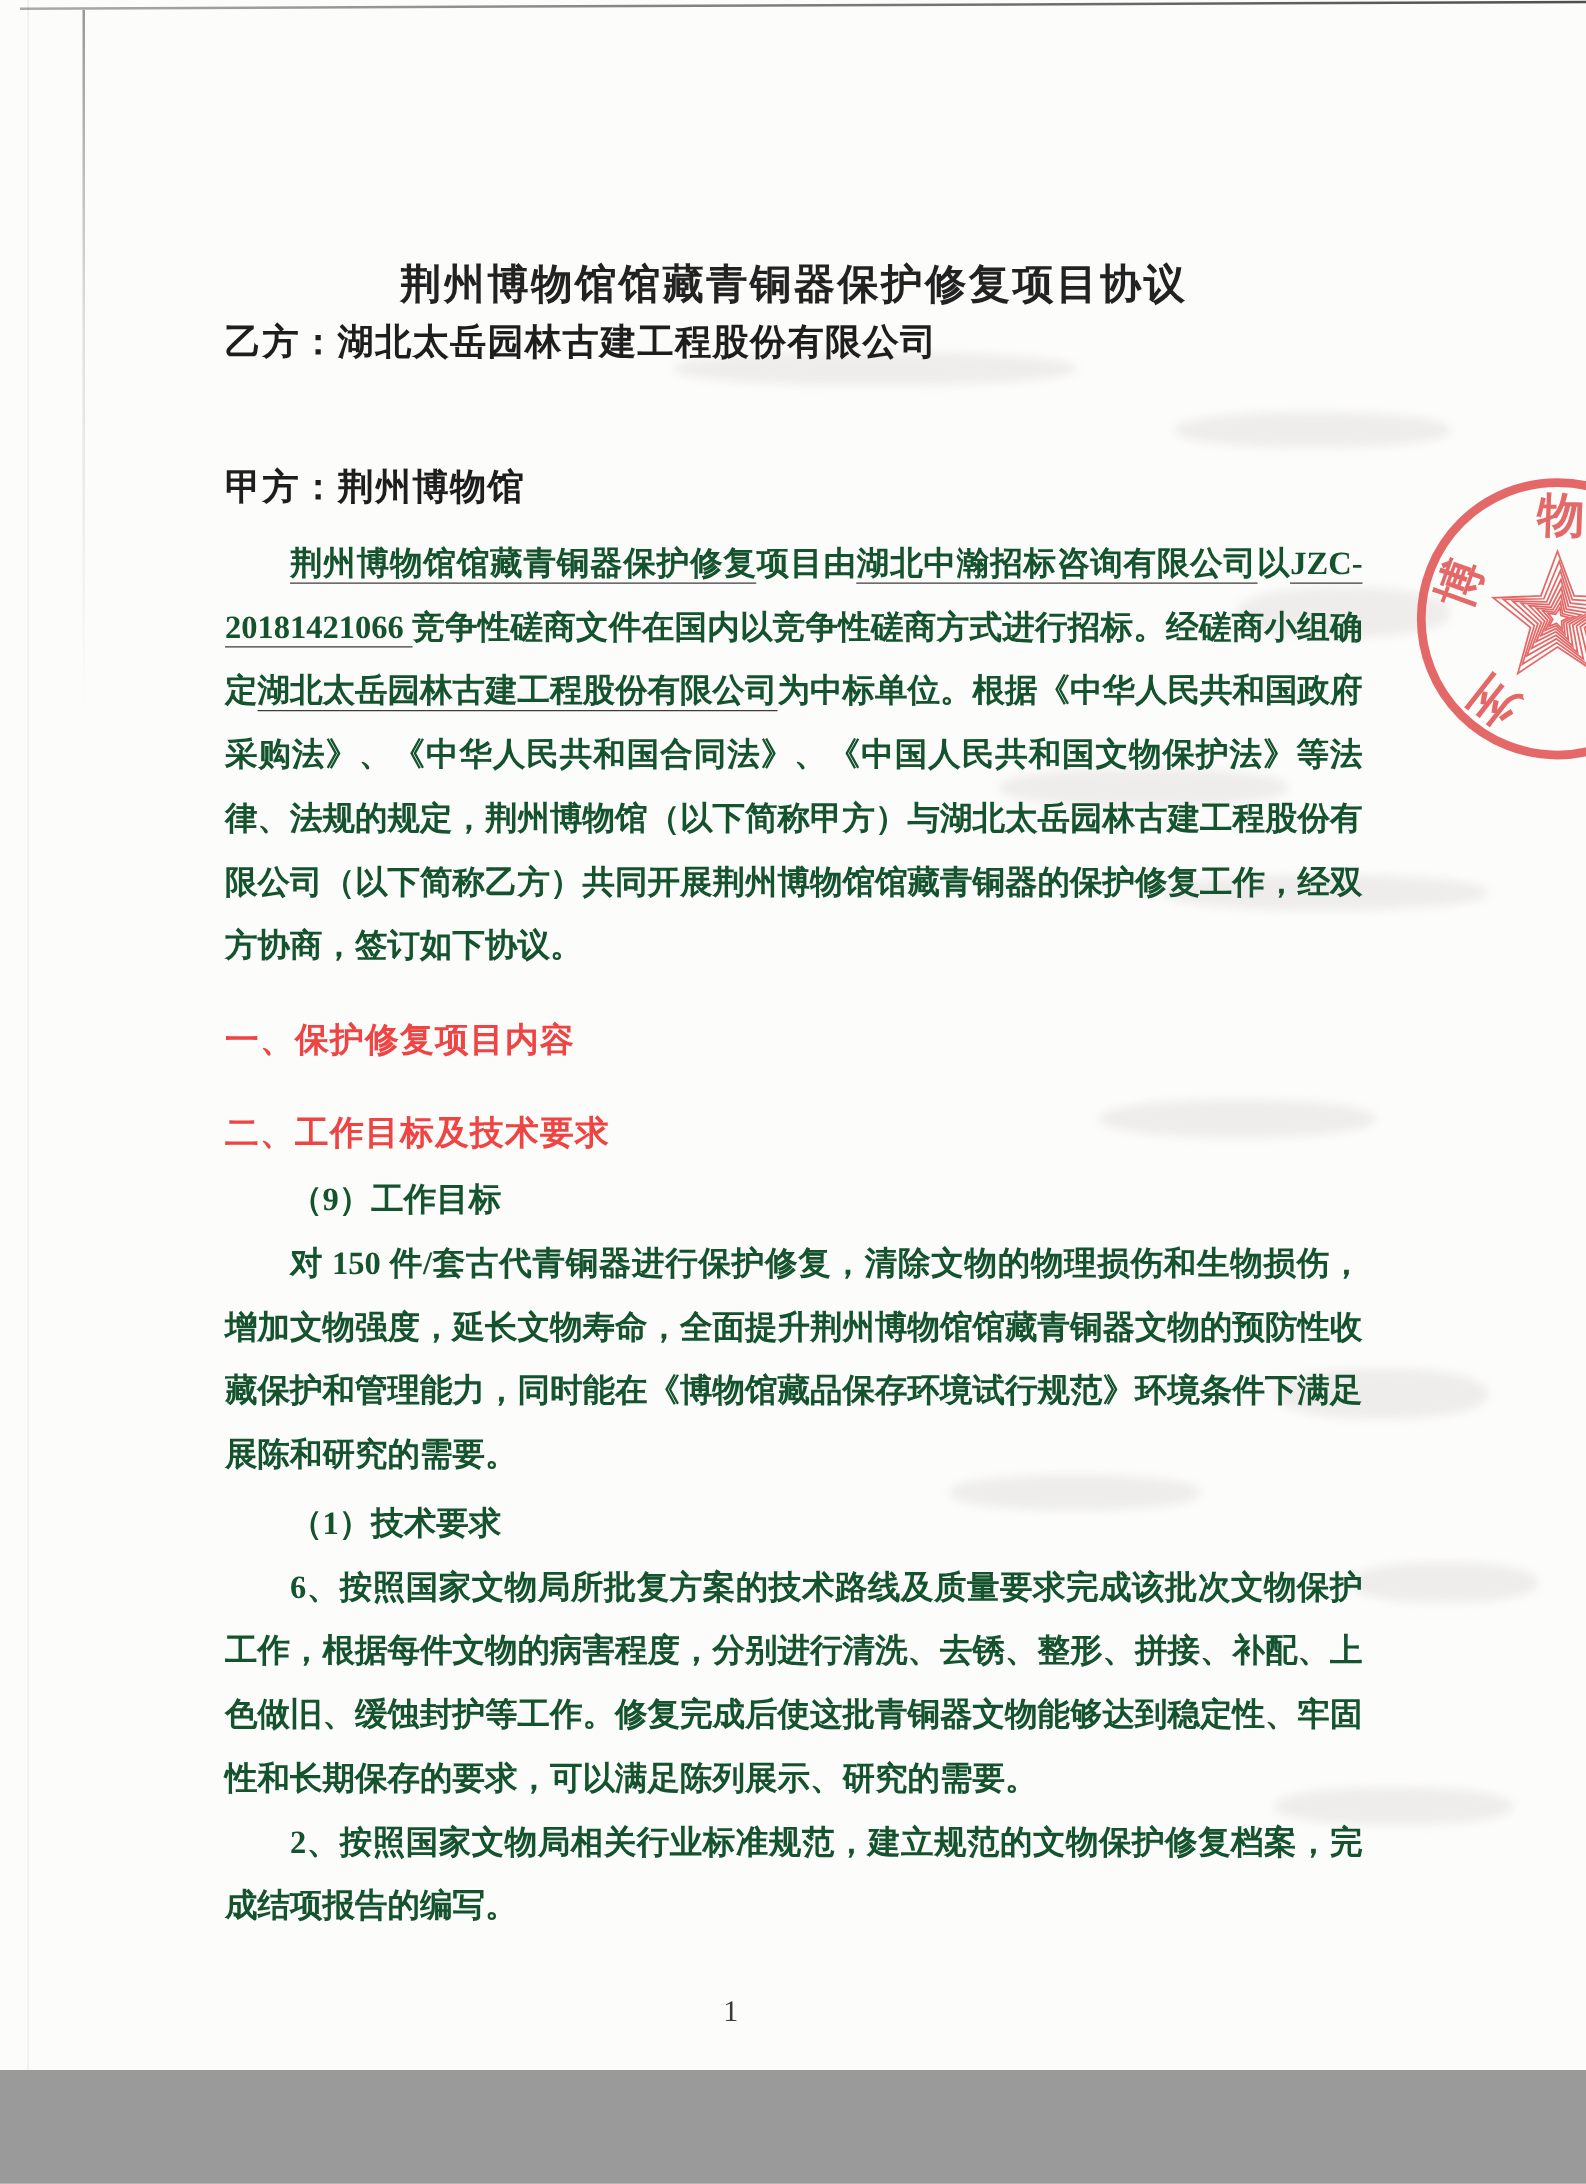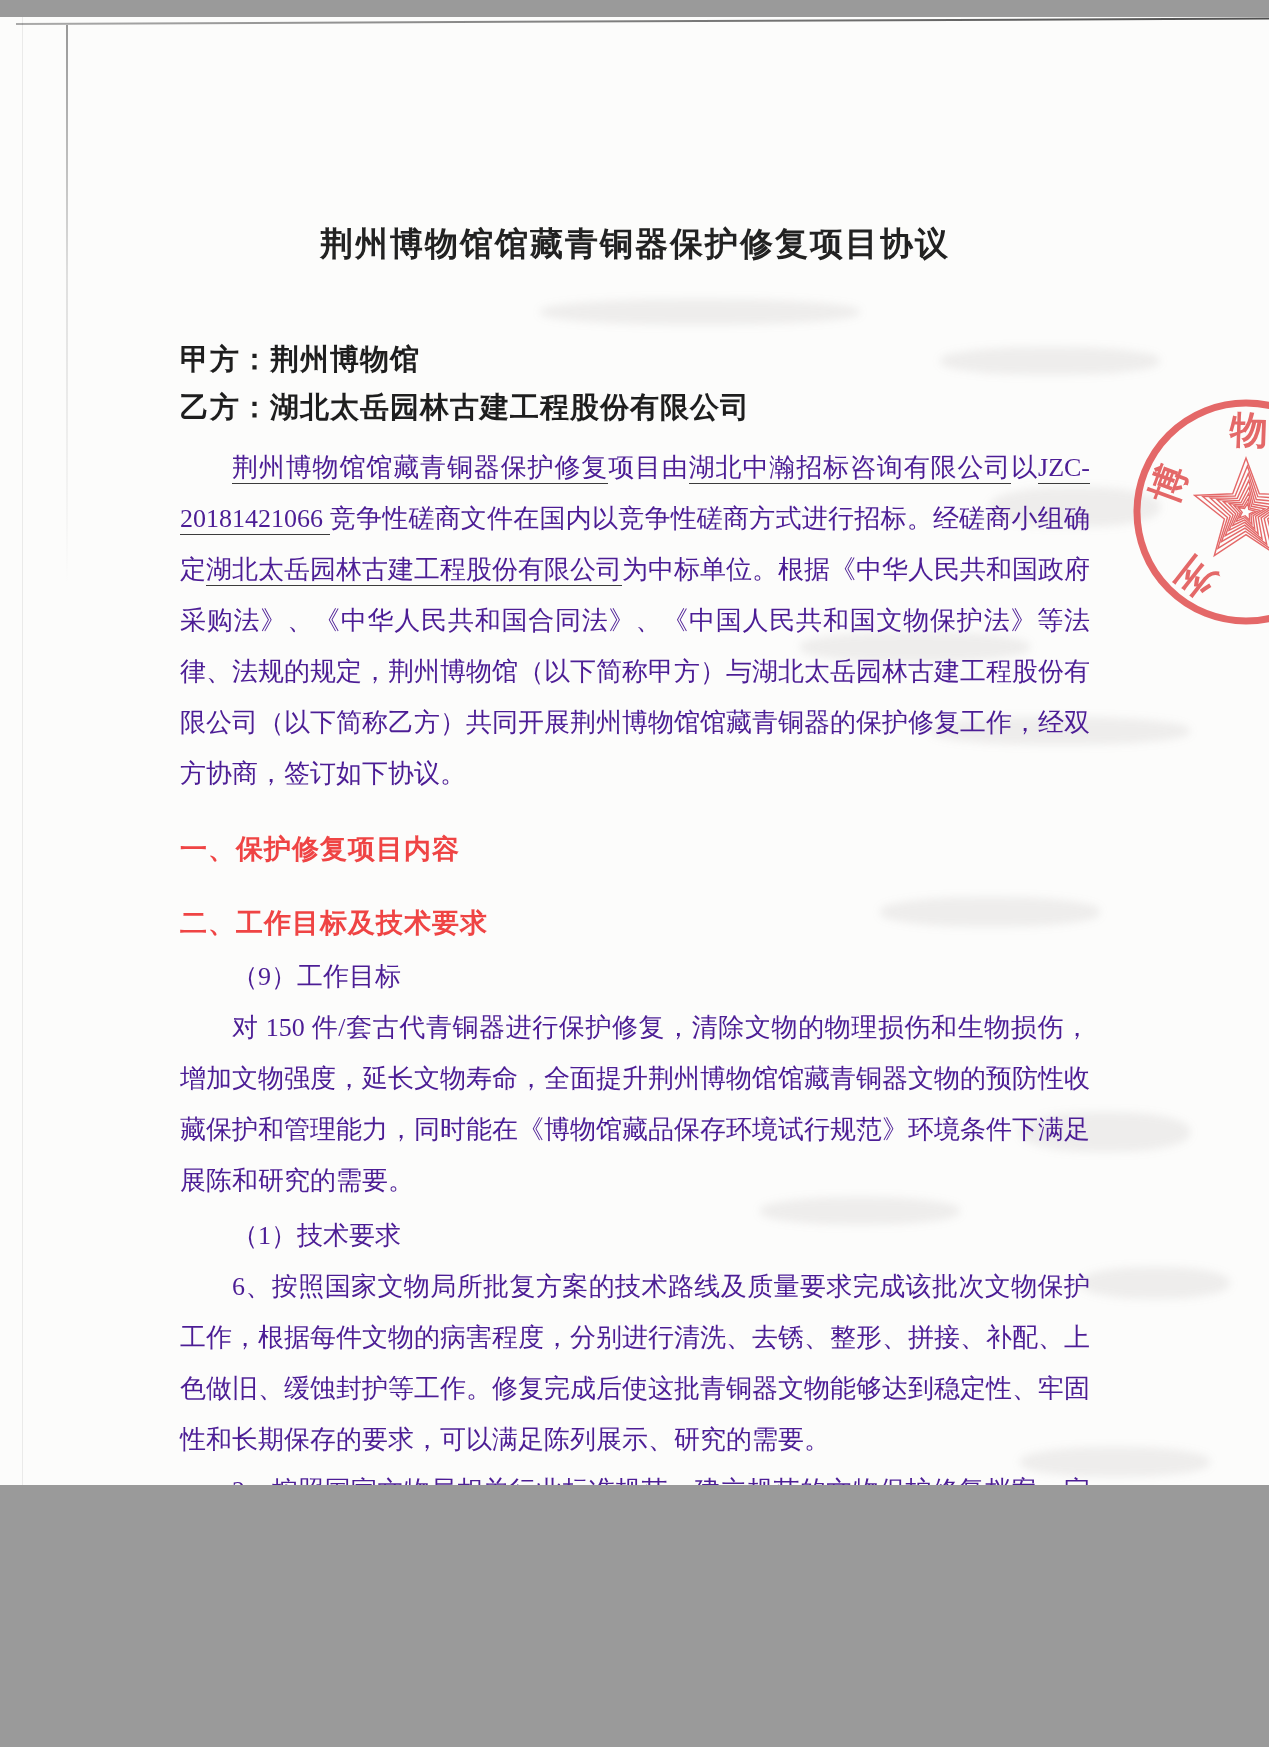"荆州博物馆馆藏青铜器保护修复项目协议" .page { height: 1468px -> 1656px; margin: 17px auto -> 0 auto }
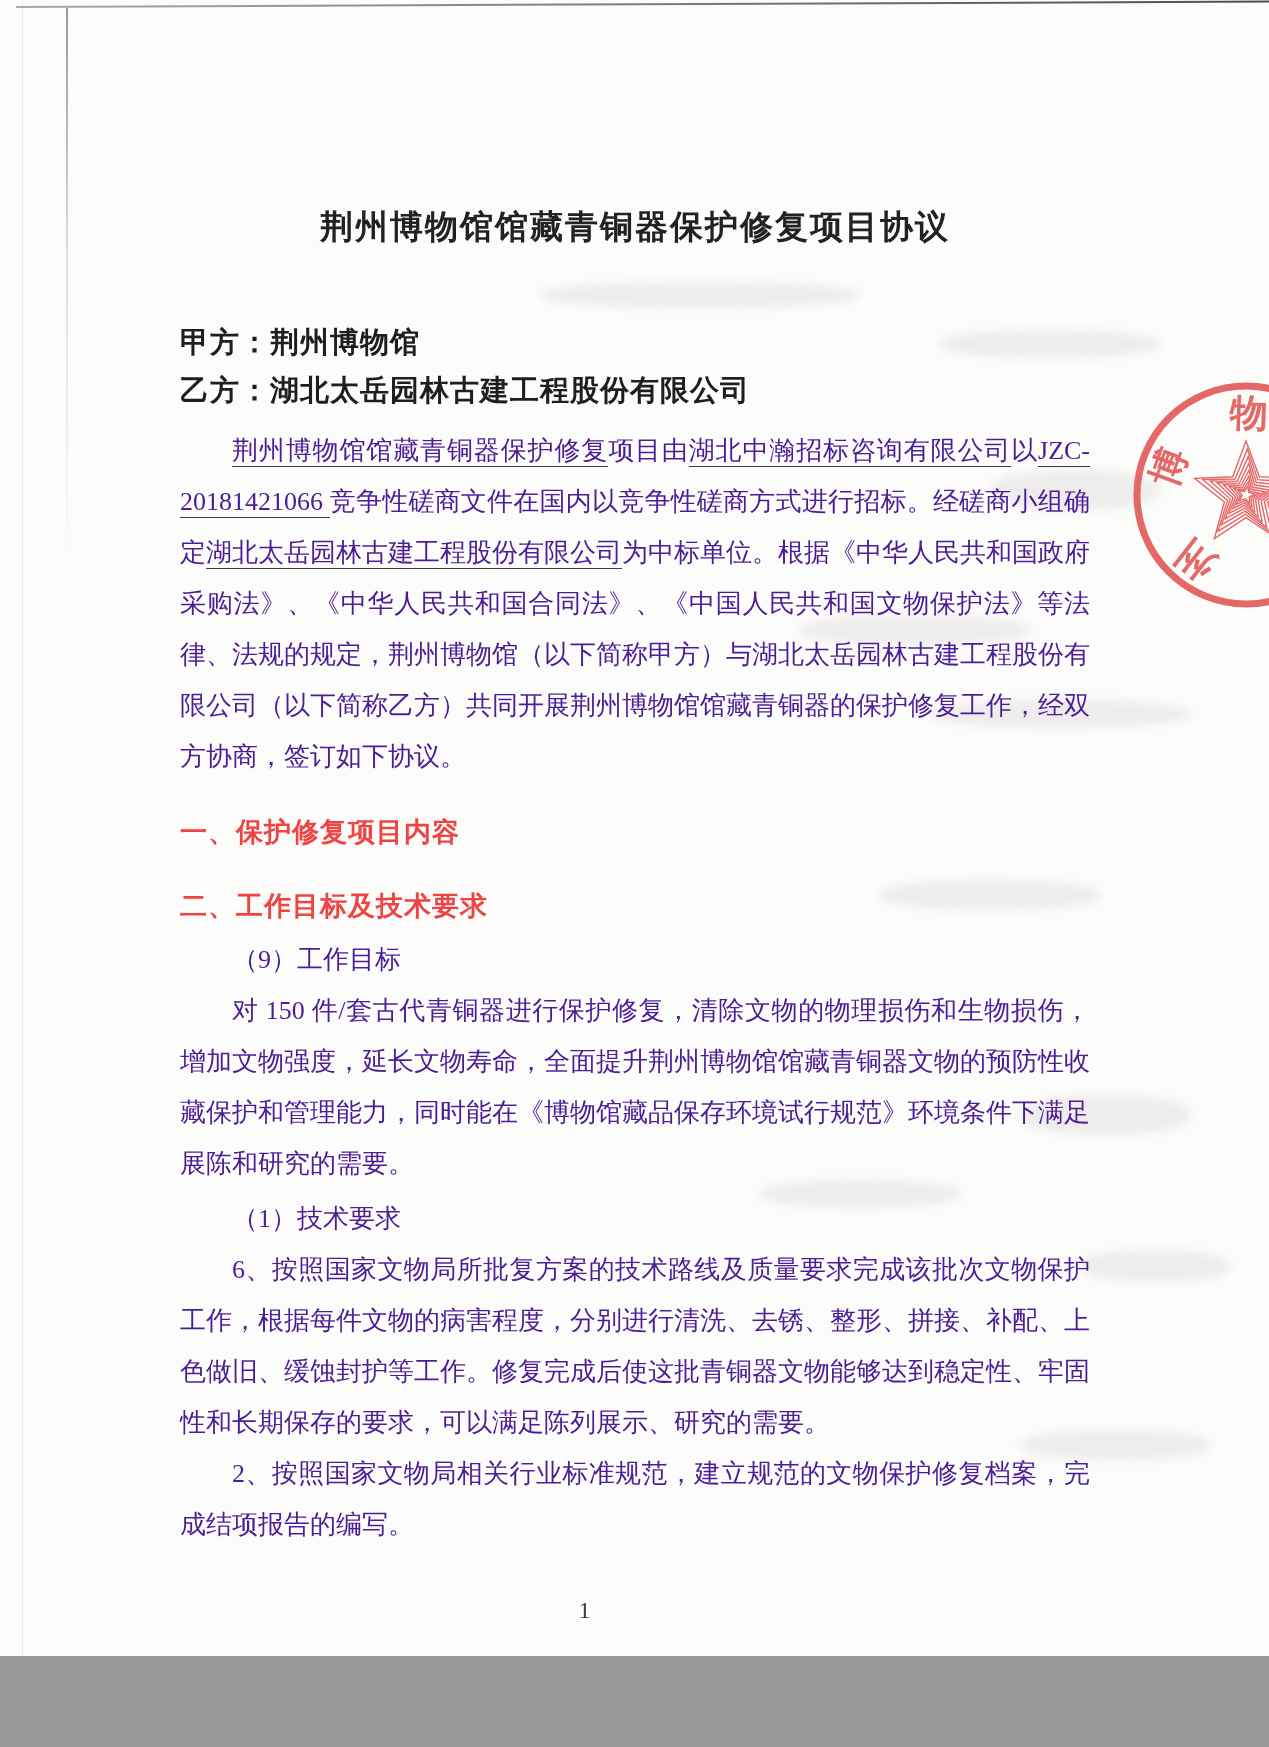"甲方：荆州博物馆" div.party { order: before "乙方：湖北太岳园林古建工程股份有限公司" -> after "乙方：湖北太岳园林古建工程股份有限公司" }
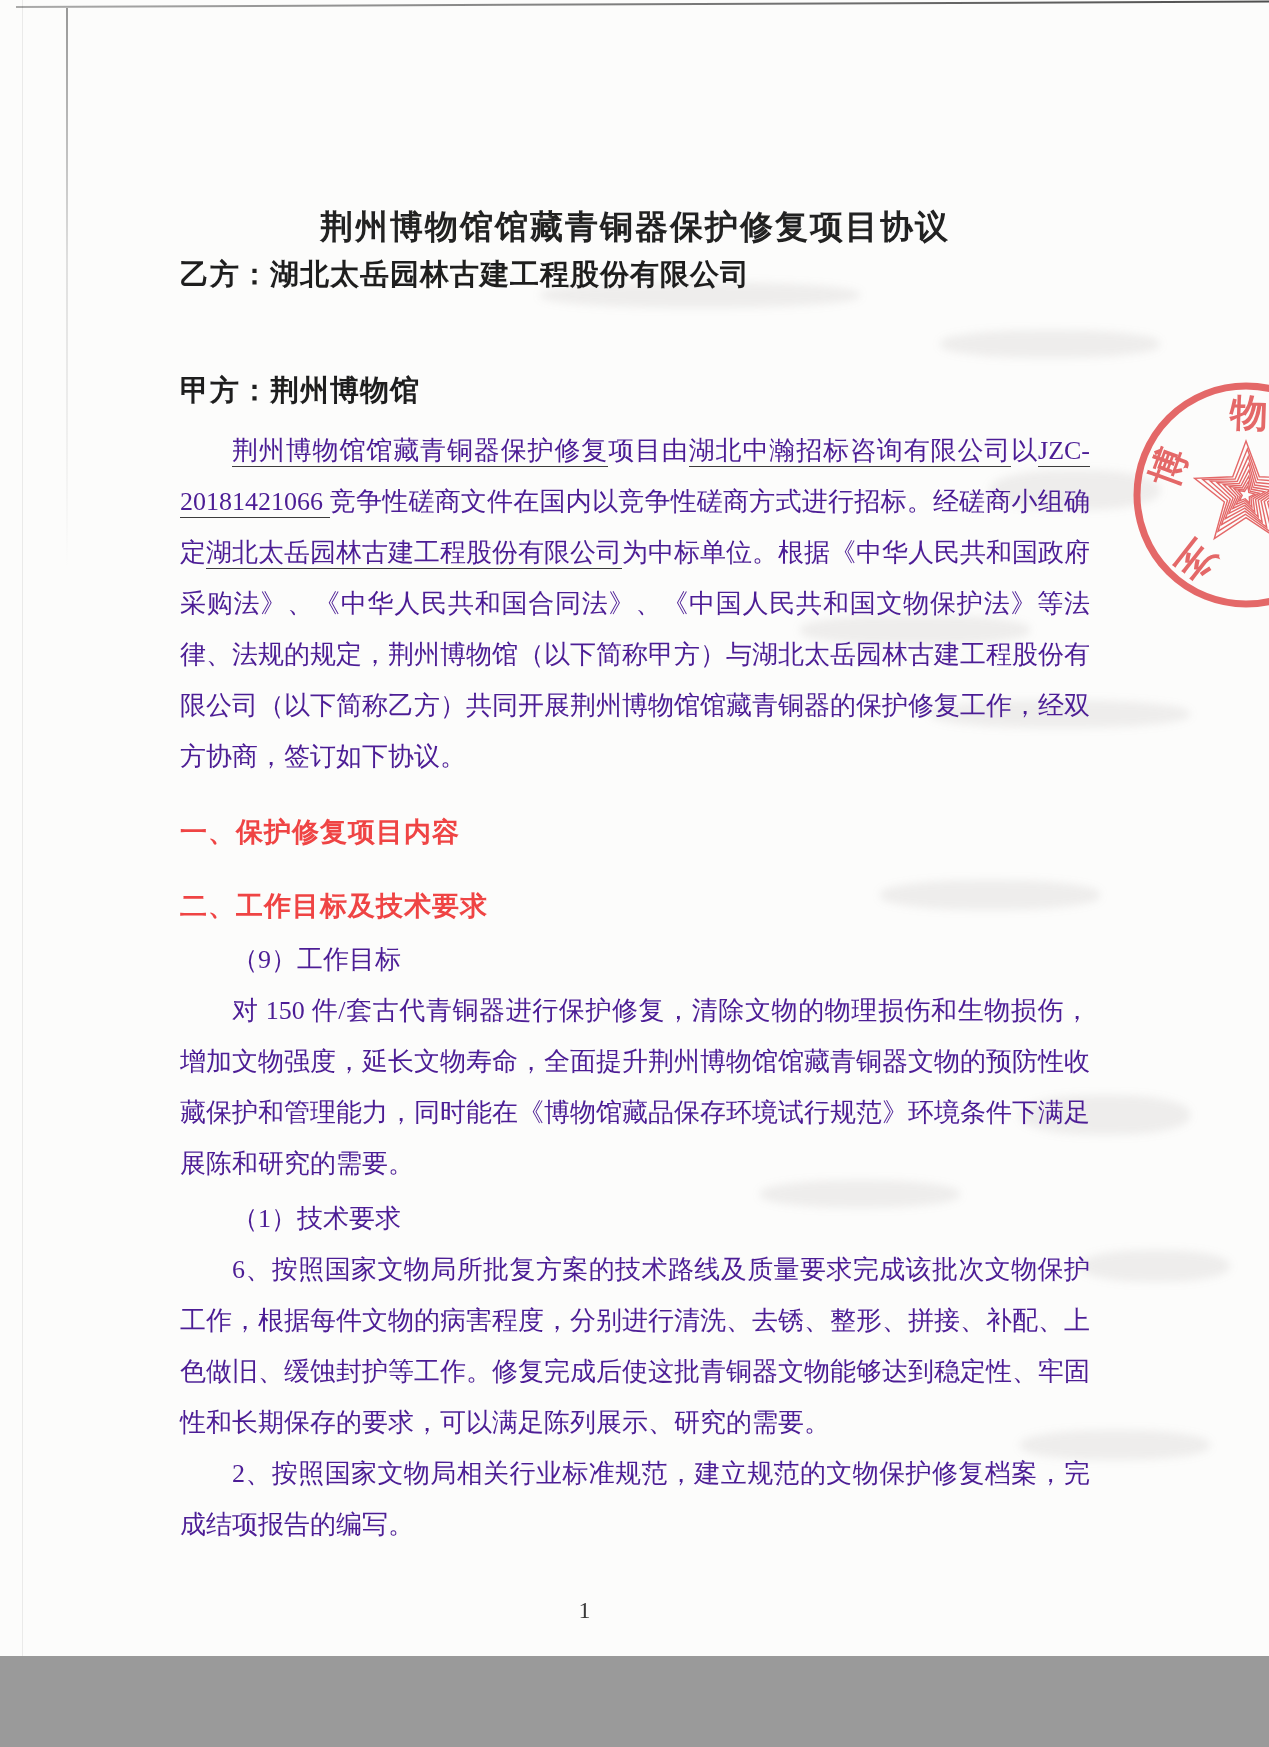"荆州博物馆馆藏青铜器保护修复项目由湖北中瀚招标咨询有限公司以JZC-201814" .block { color: #4c1d95 -> #14532d; font-weight: none -> bold }
